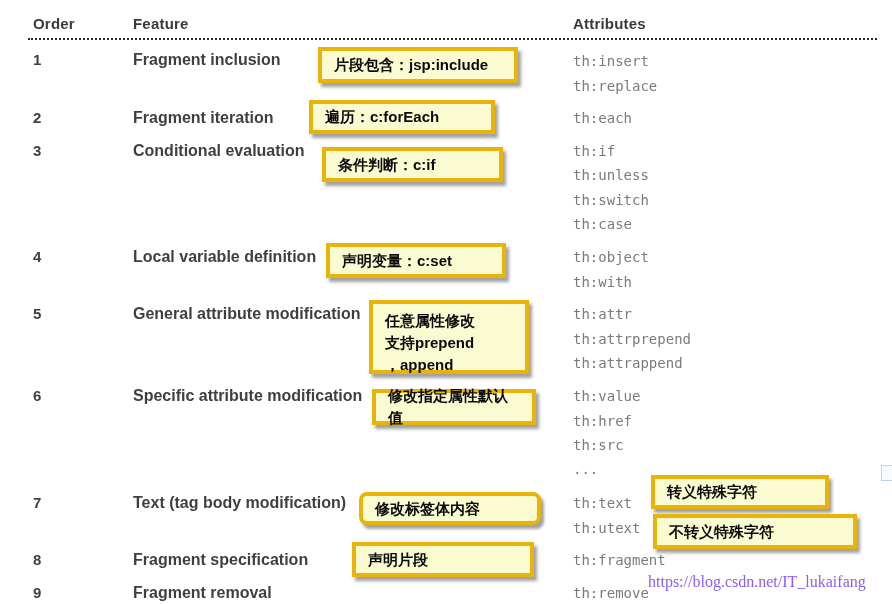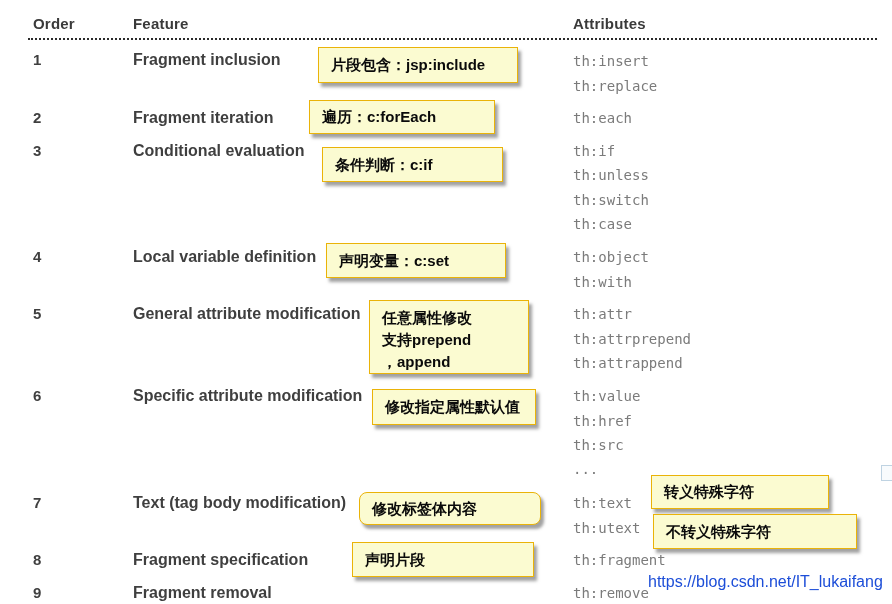"片段包含：jsp:include" .note { border: 1px solid #eab308 -> 4px solid #eab308 }
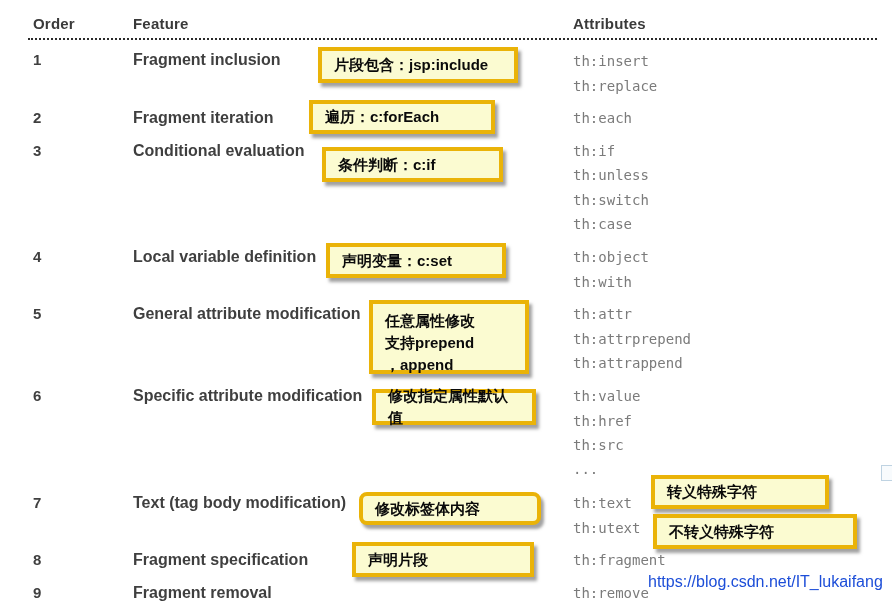"https://blog.csdn.net/IT_lukaifang" .watermark { color: #1d4ed8 -> #8b5cf6; font-family: none -> Liberation Serif, serif }
